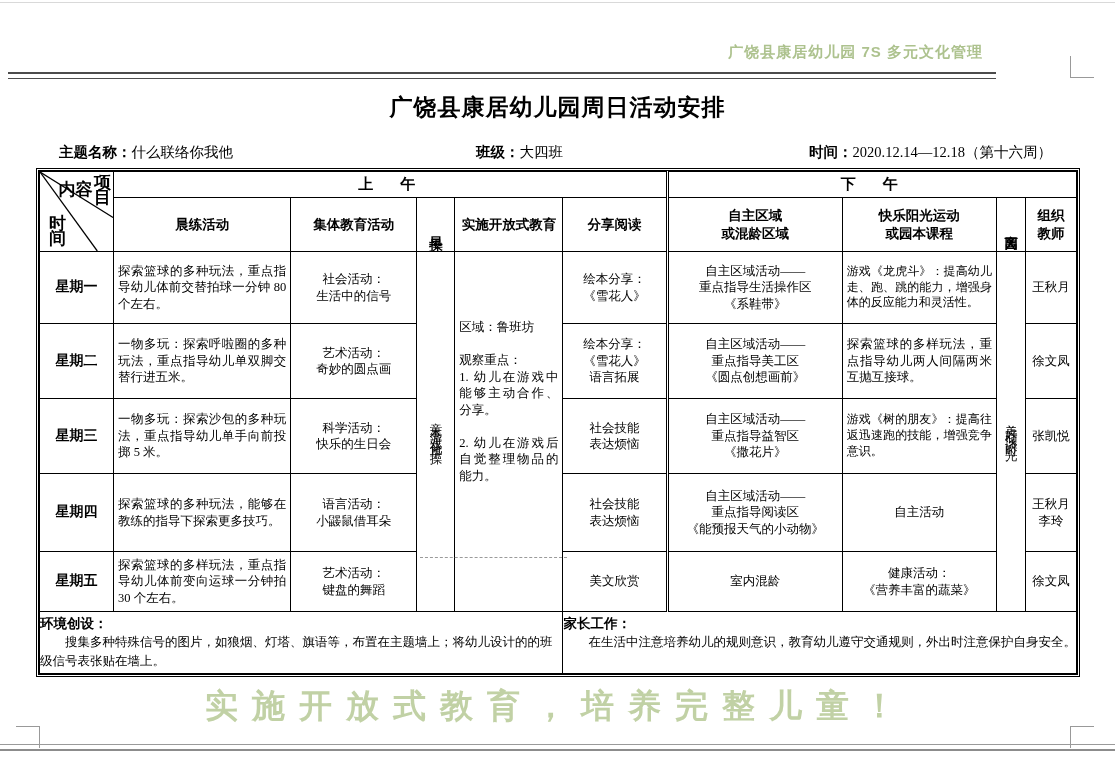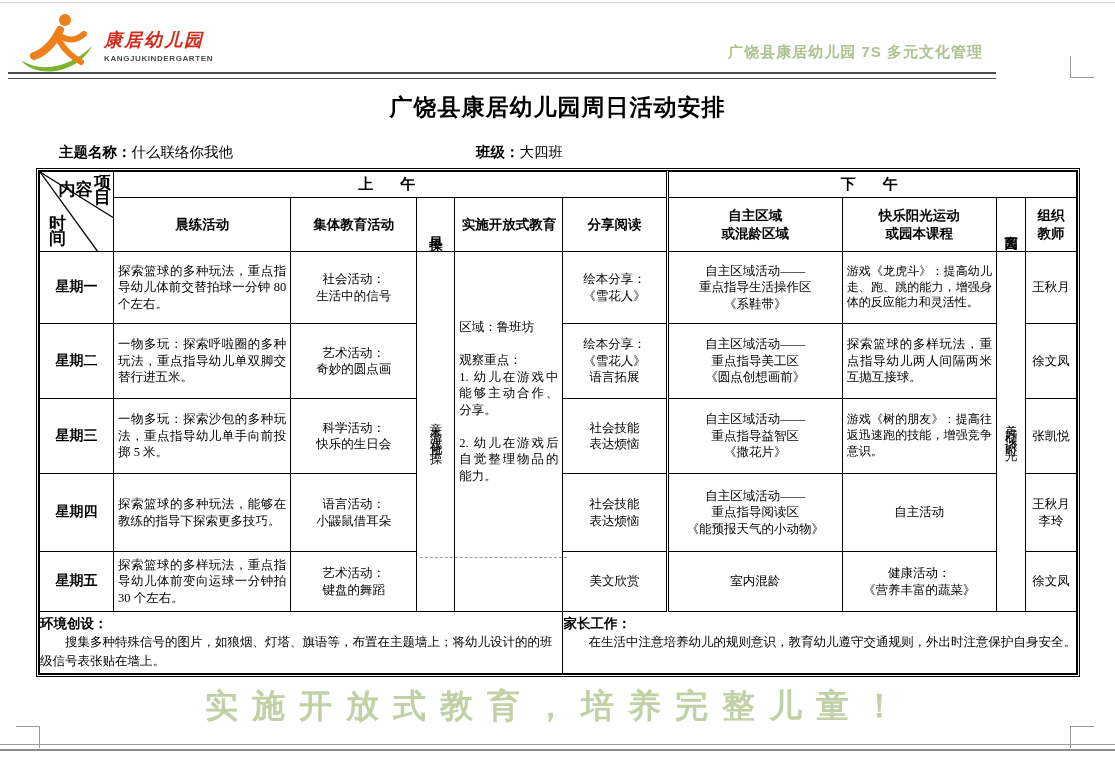"康居幼儿园" div.logo { html: <div> <svg> <path></path> <circle></circle> <path></path> <path></path> <path></path> </svg> <span>康居幼儿园</span> <span>KANGJUKINDERGARTEN</span> </div> -> none }
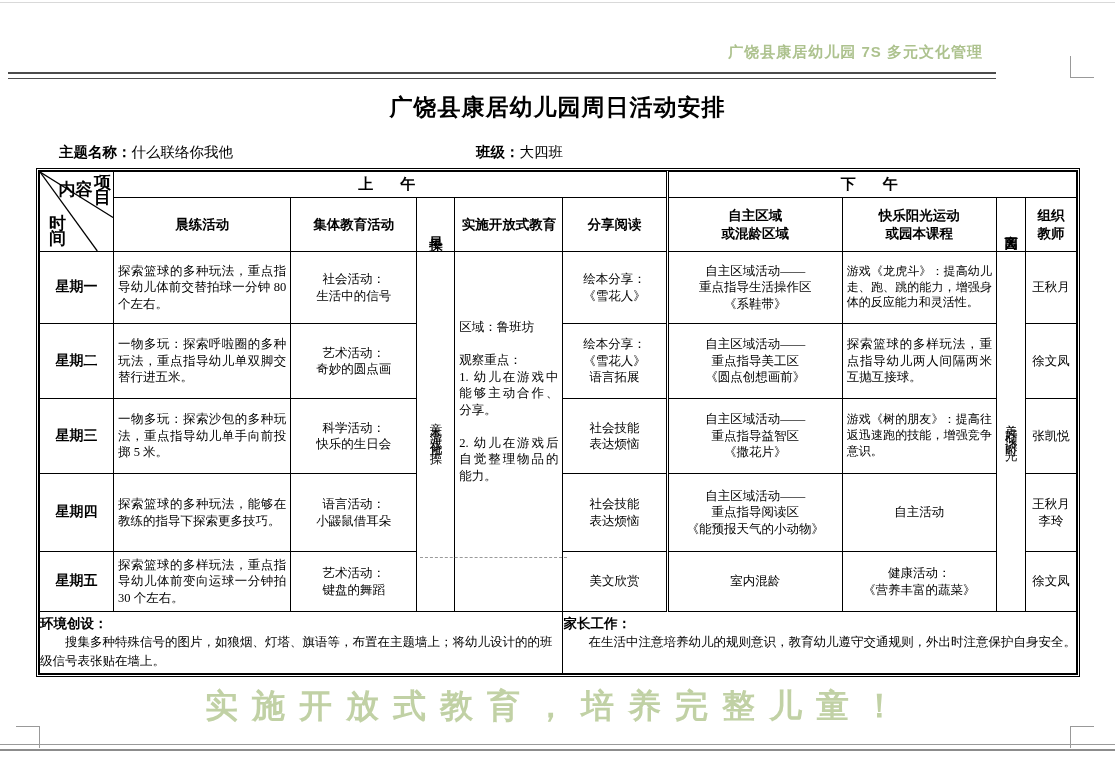"时间：2020.12.14—12.18（第十六周）" span.info-item { html: none -> <span><b>时间：</b><span>2020.12.14—12.18（第十六周）</span></span> }
